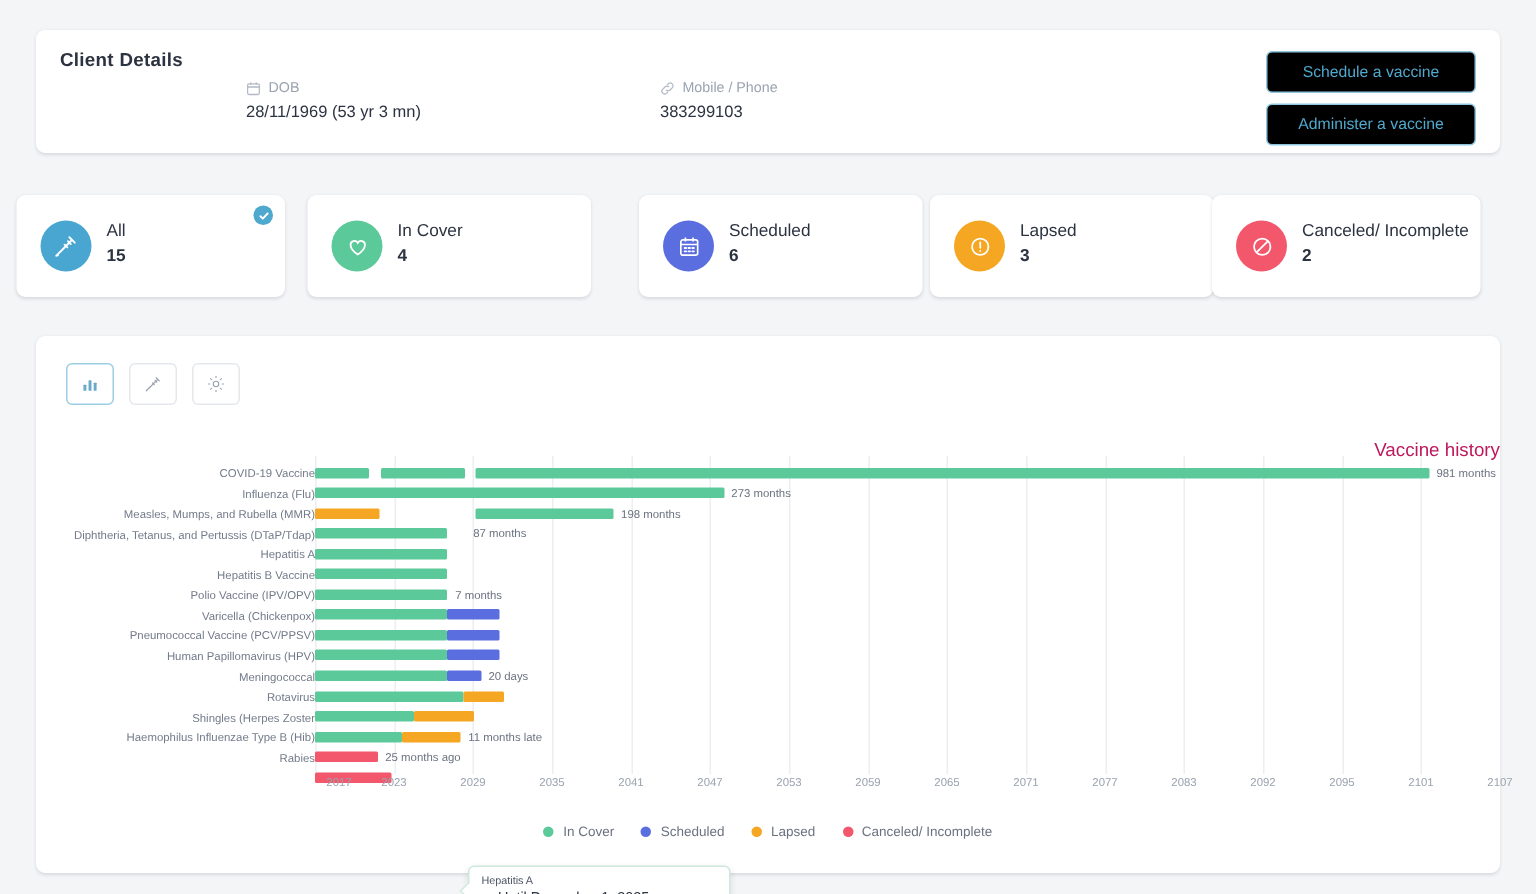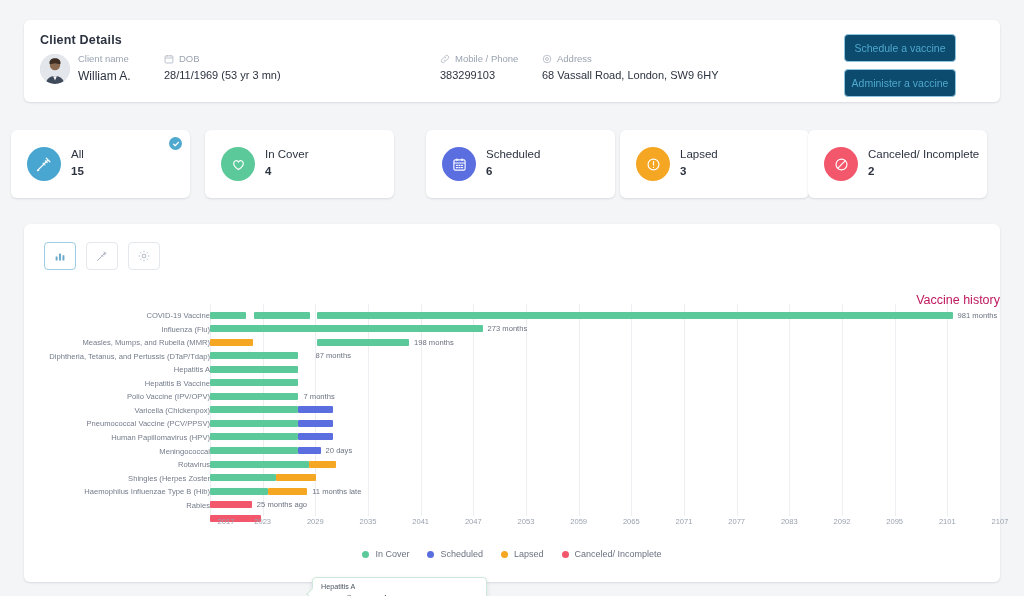"Schedule a vaccine" .hdr-btn { background: #0c4a6e -> #000000; width: 112px -> 140px }
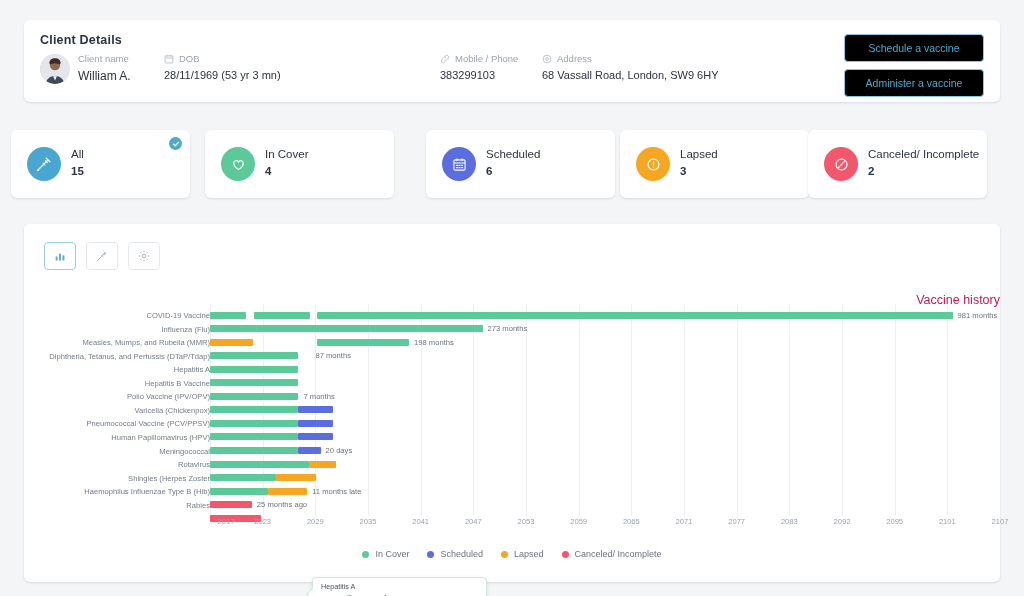"Client name" div.field { html: <div> <div> <svg> <circle></circle> <circle></circle> <path></path> <path></path> <path></path> </svg> </div> <div> <div> <span>Client name</span> </div> <div>William A.</div> </div> </div> -> none }
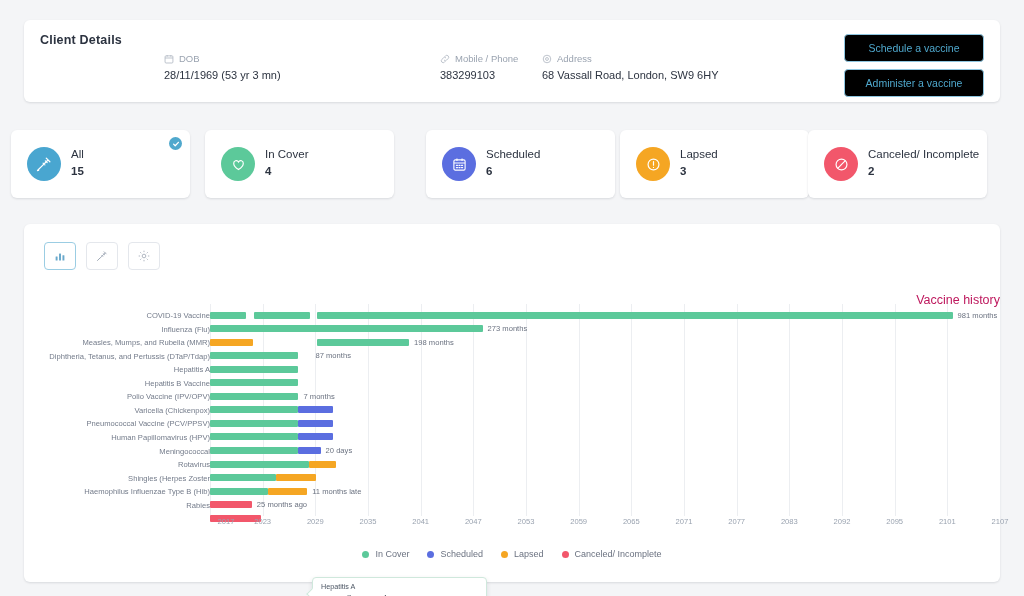"Address" div.field { html: <div> <div> <span> <svg> <circle></circle> <circle></circle> </svg> </span> <span>Address</span> </div> <div>68 Vassall Road, London, SW9 6HY</div> </div> -> none }
